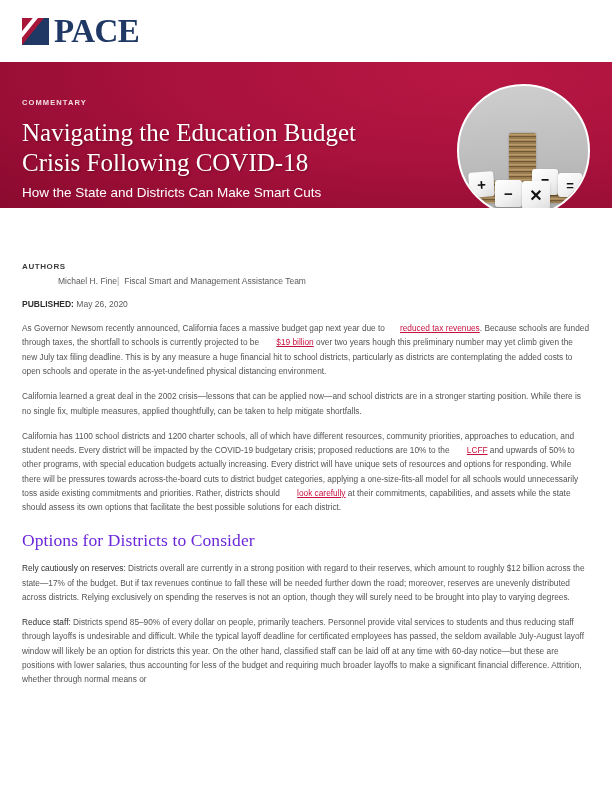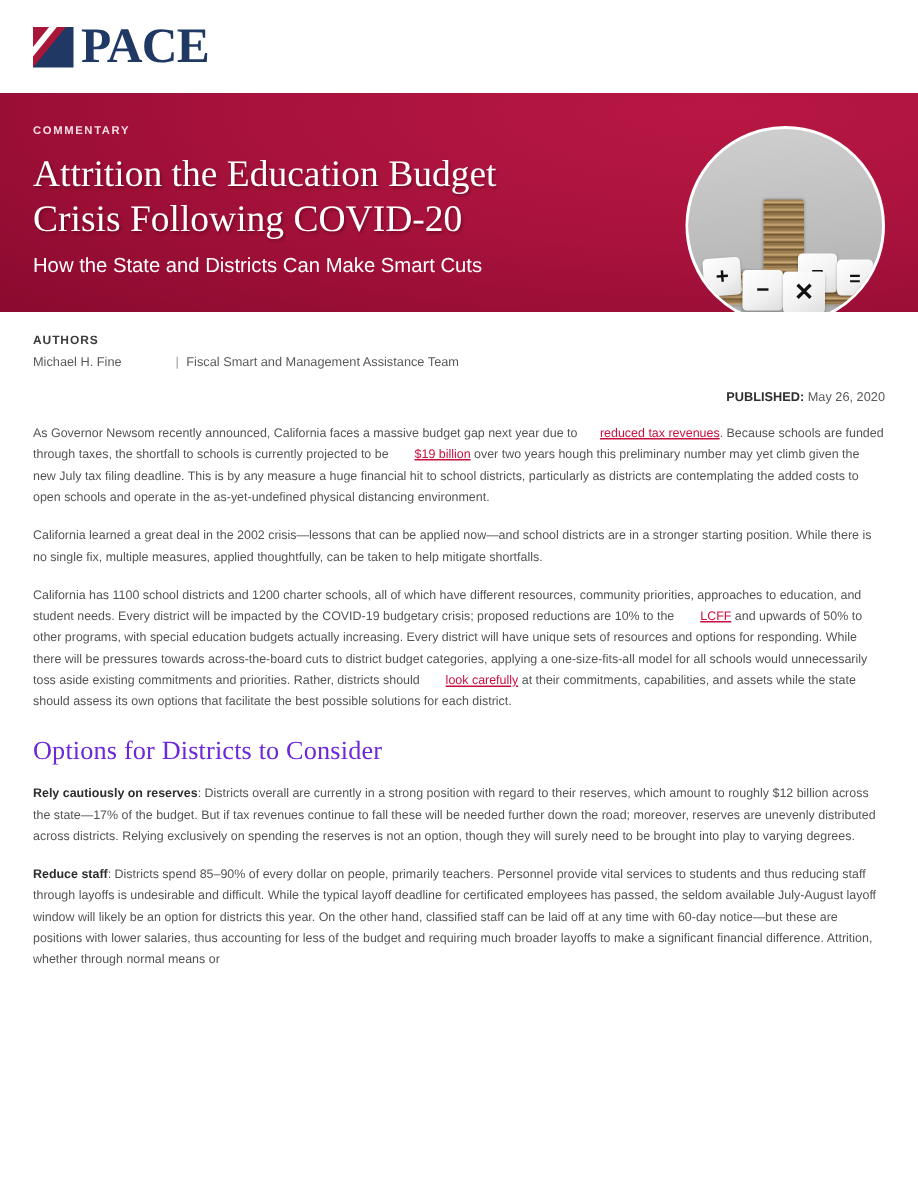"COMMENTARY" .hero-inner { top: 20px -> 36px }
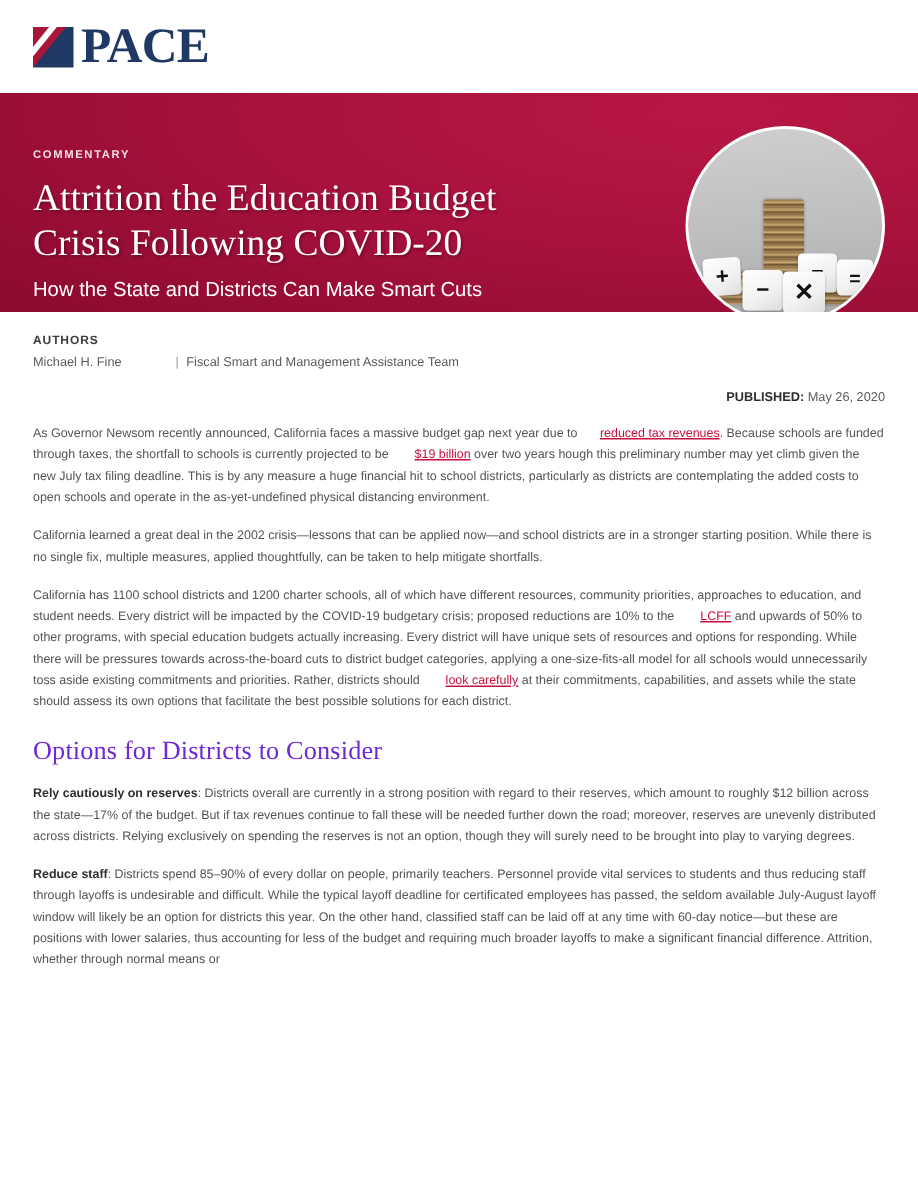"Attrition the Education Budget" span { text: Attrition -> Navigating }
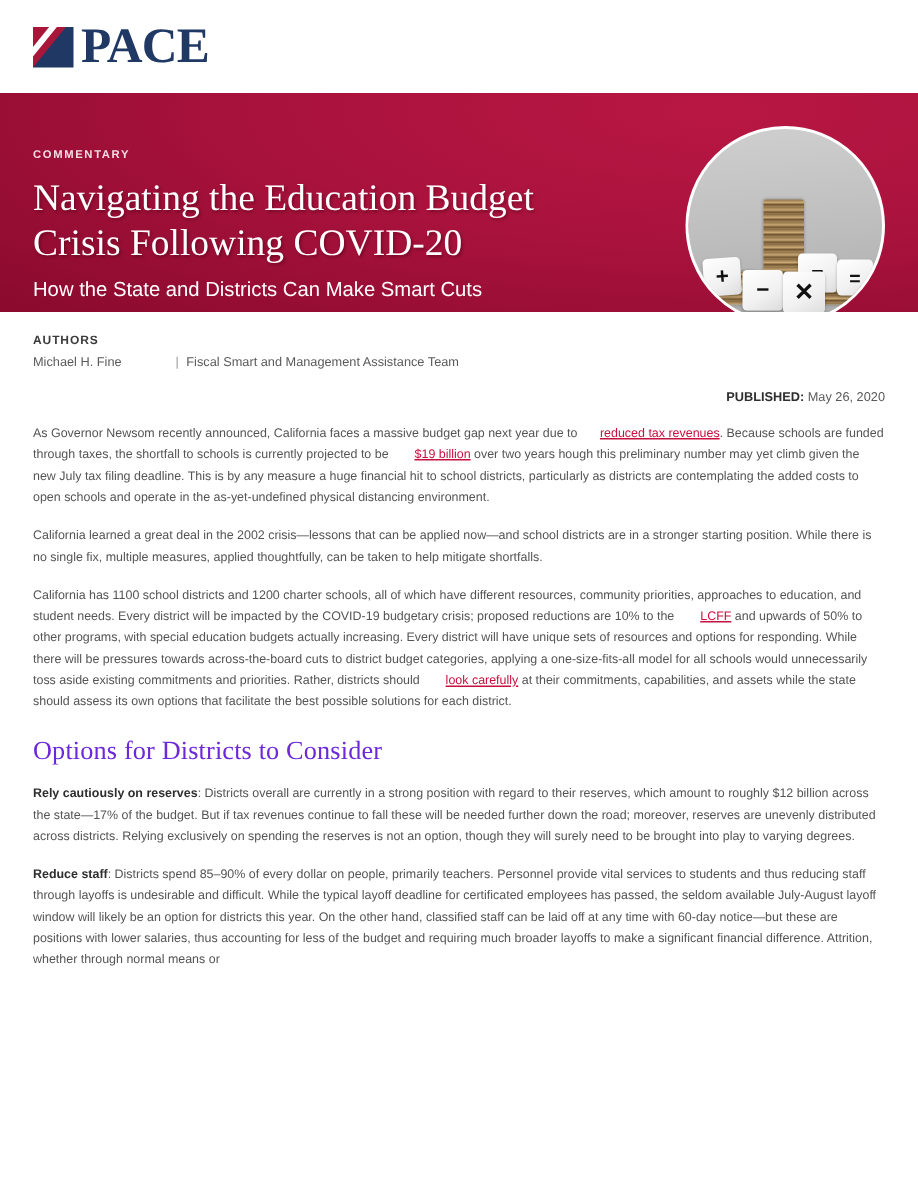"Crisis Following COVID-20" span { text: COVID-20 -> COVID-18 }
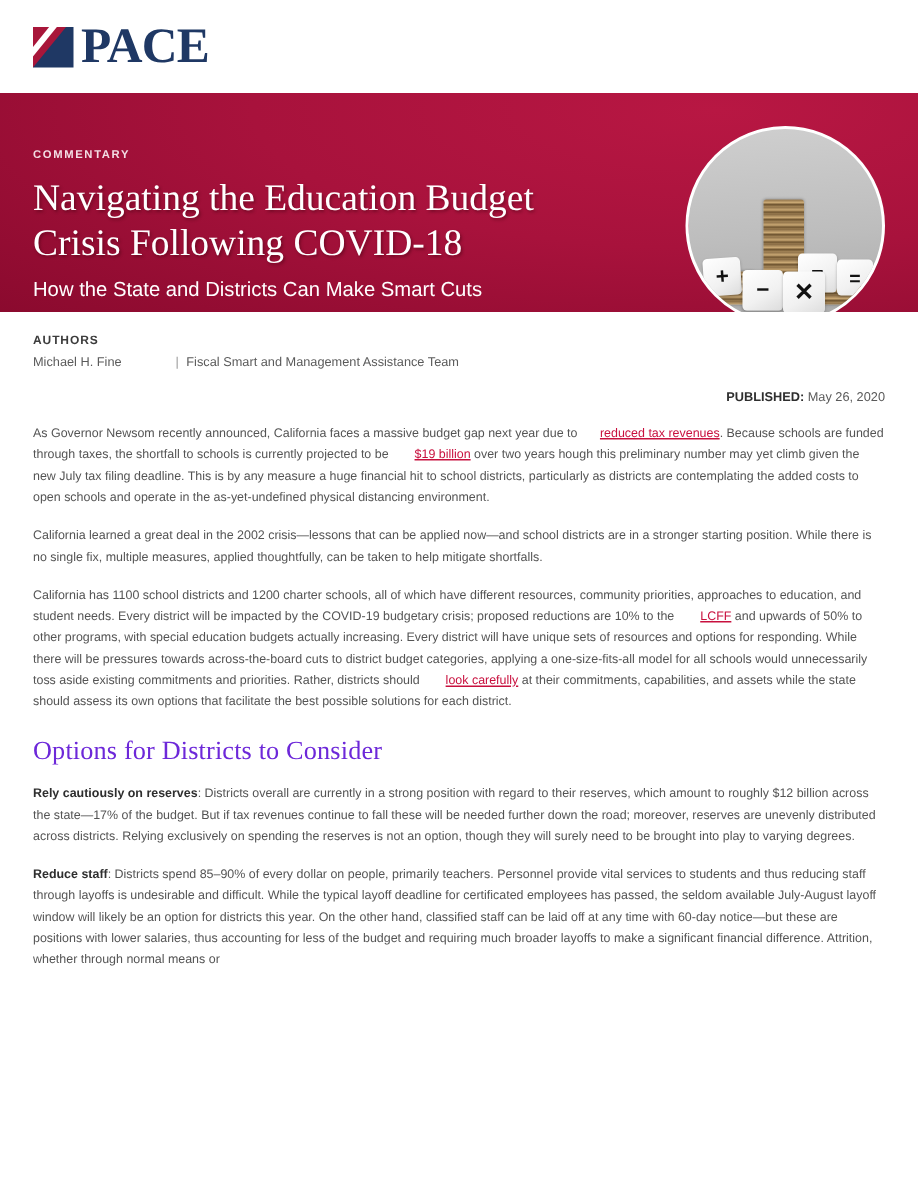"AUTHORS" .content { margin-top: none -> 40px }
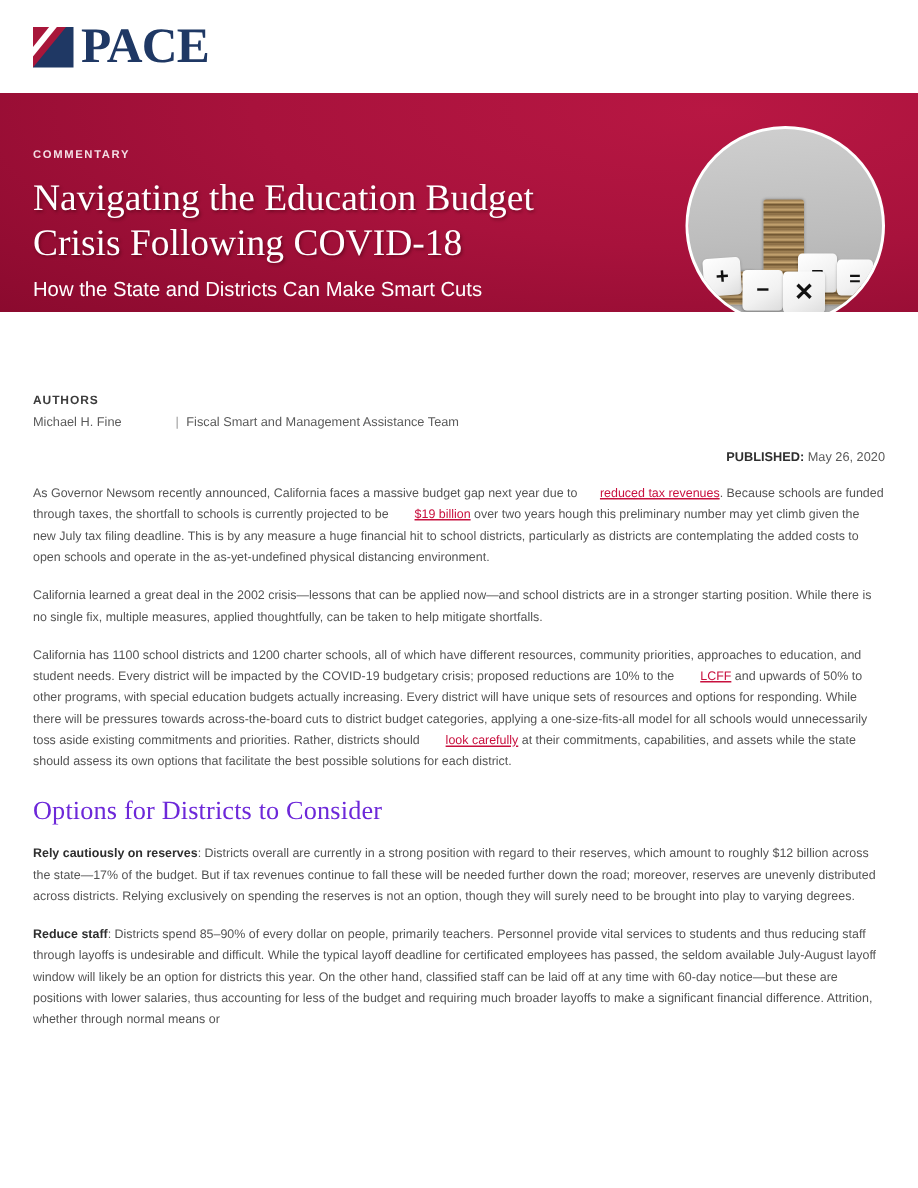"Michael H. Fine" .author-name { text-align: none -> right }
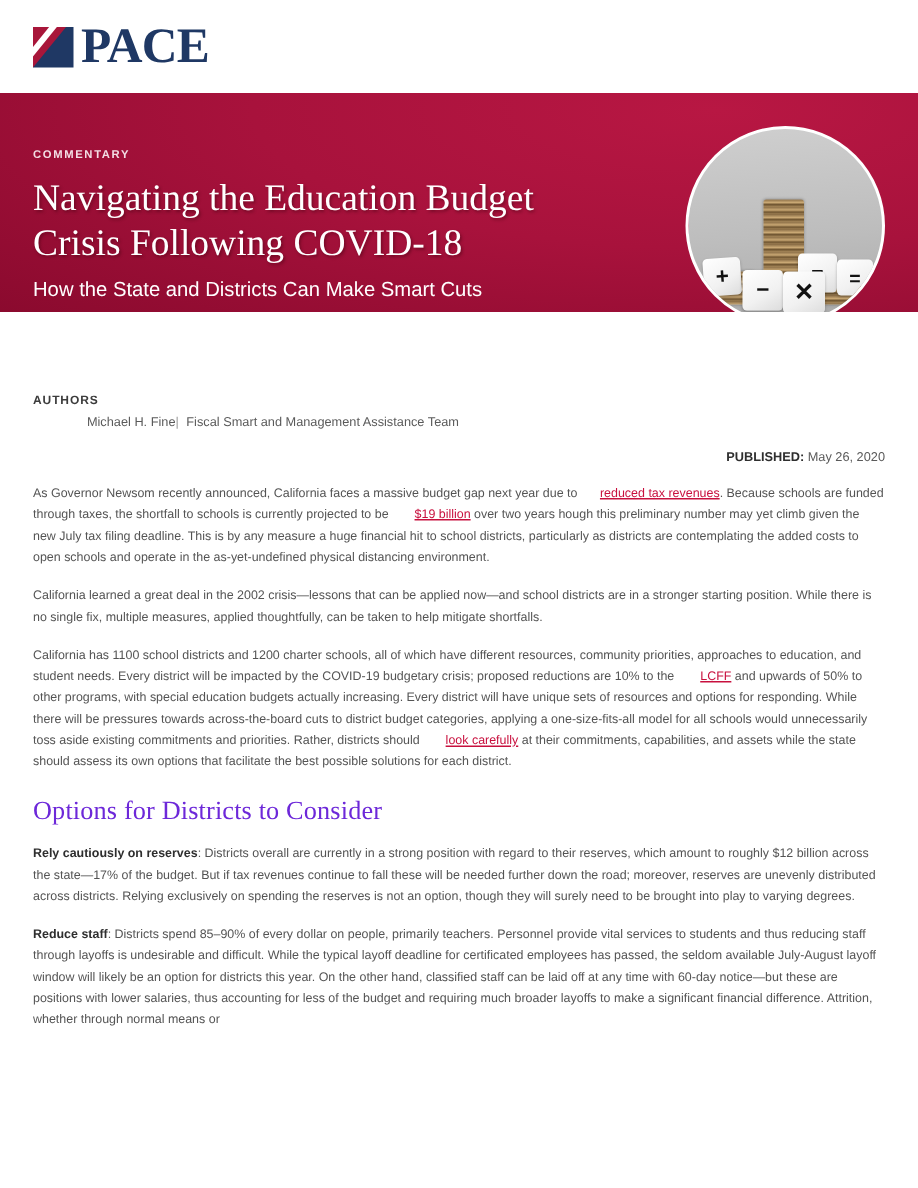"PUBLISHED: May 26, 2020" .published { text-align: right -> none }
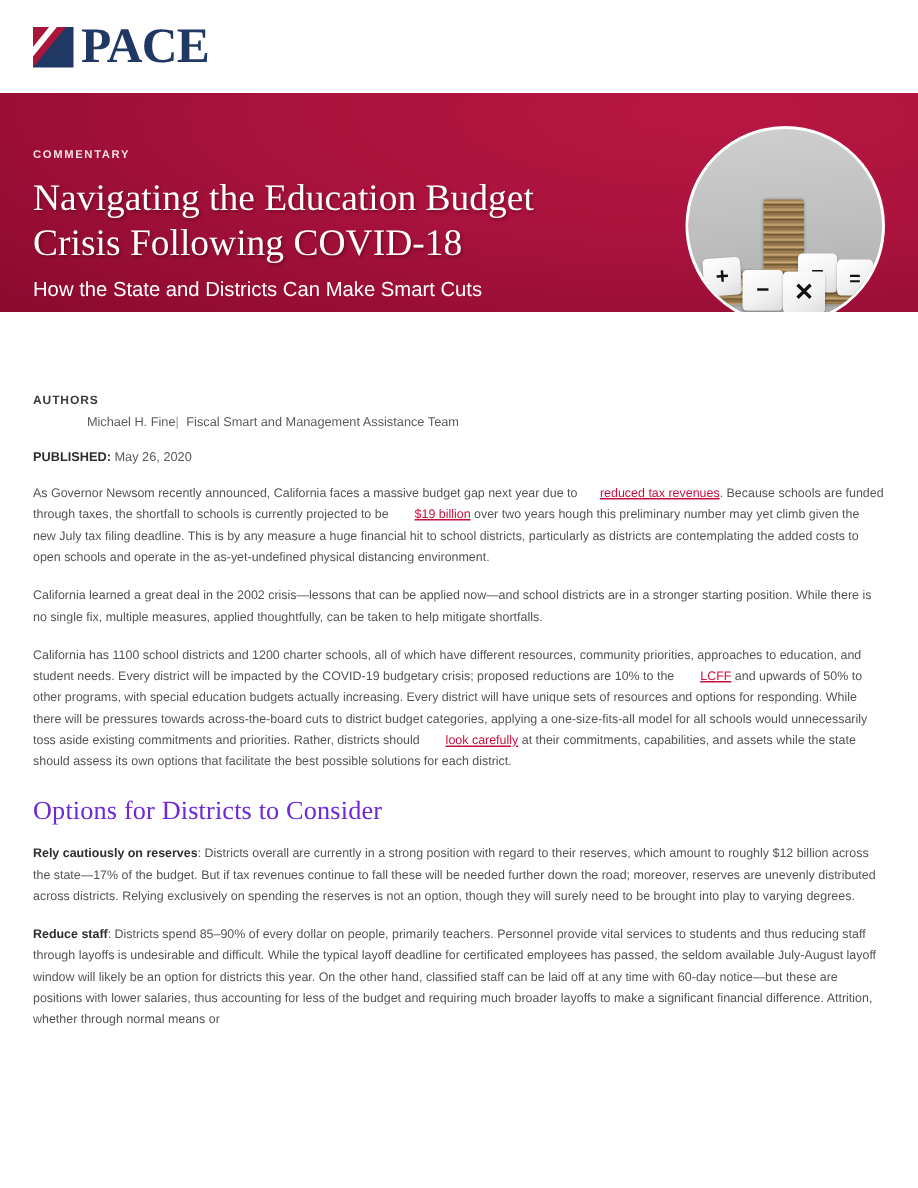"Rely cautiously on reserves" .lead-in { font-weight: bold -> normal }
